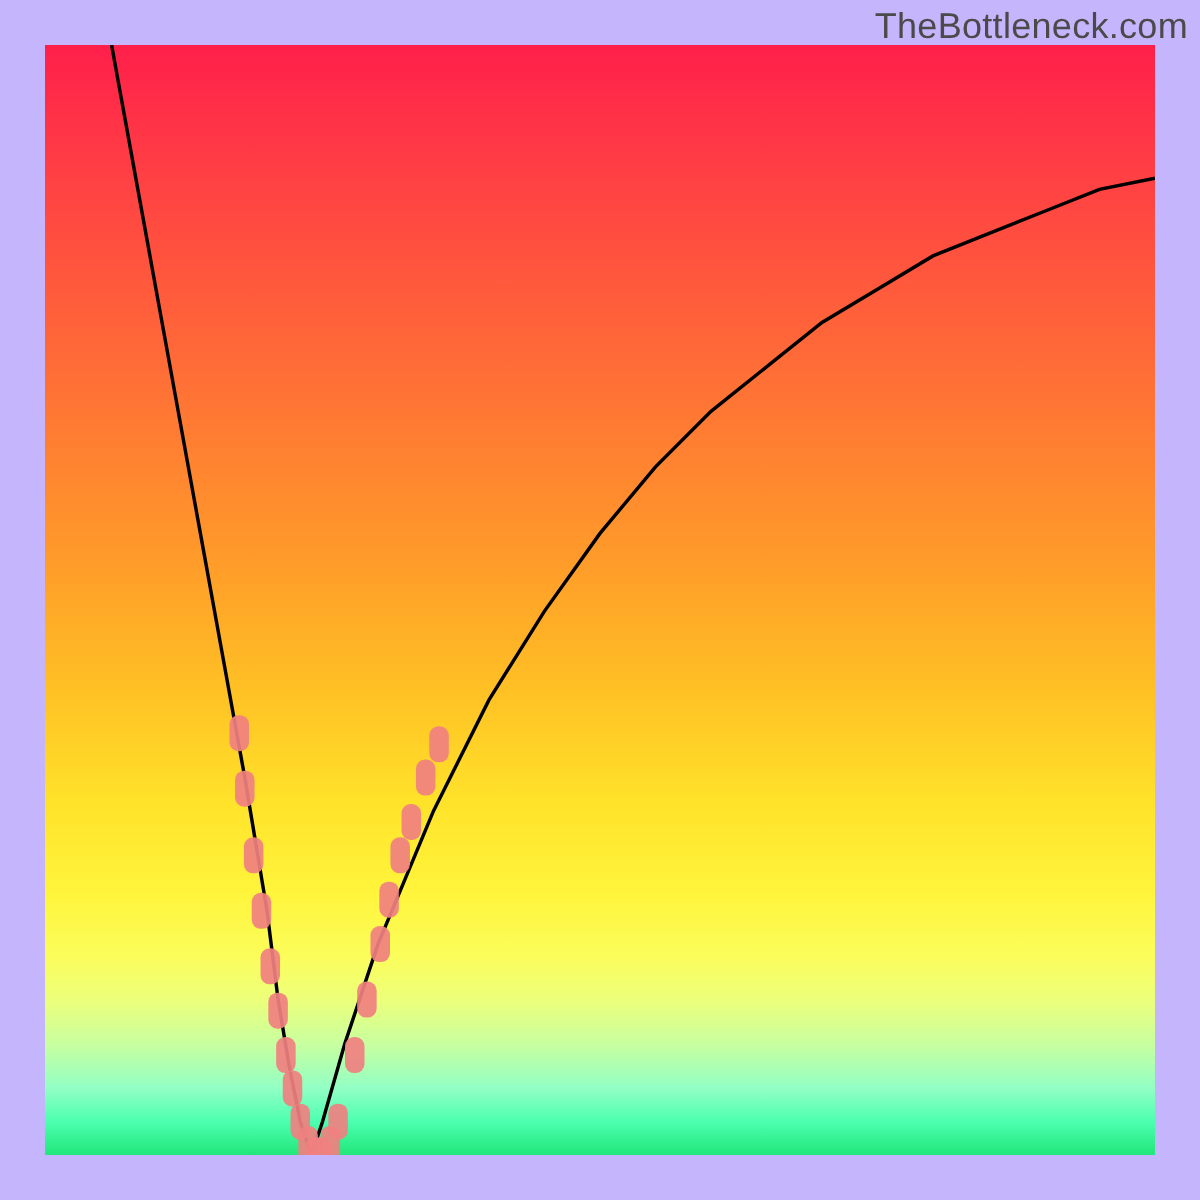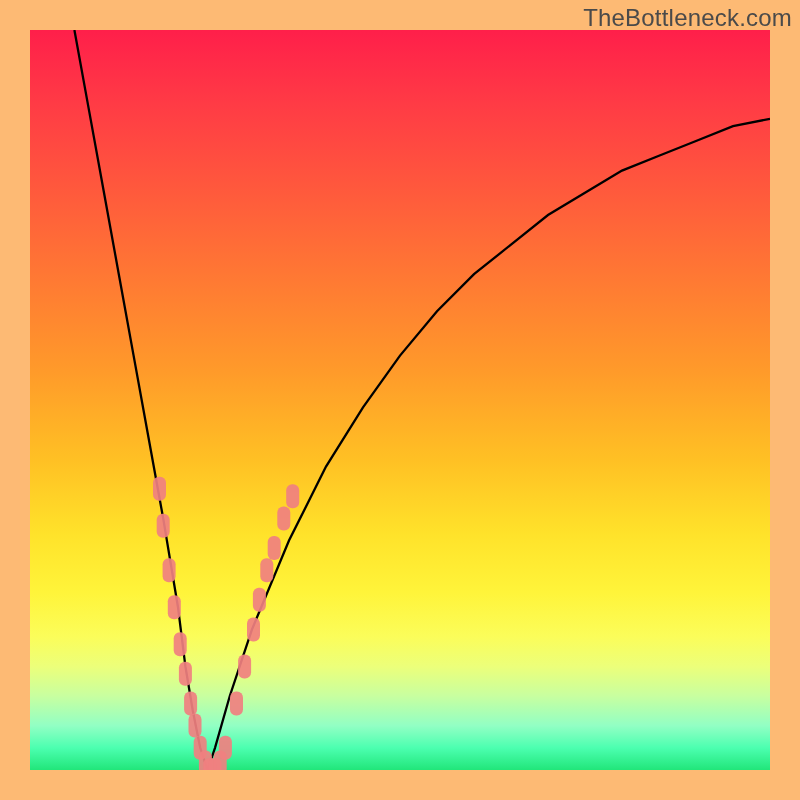"TheBottleneck.com" .frame { background: #fdba74 -> #c4b5fd }
